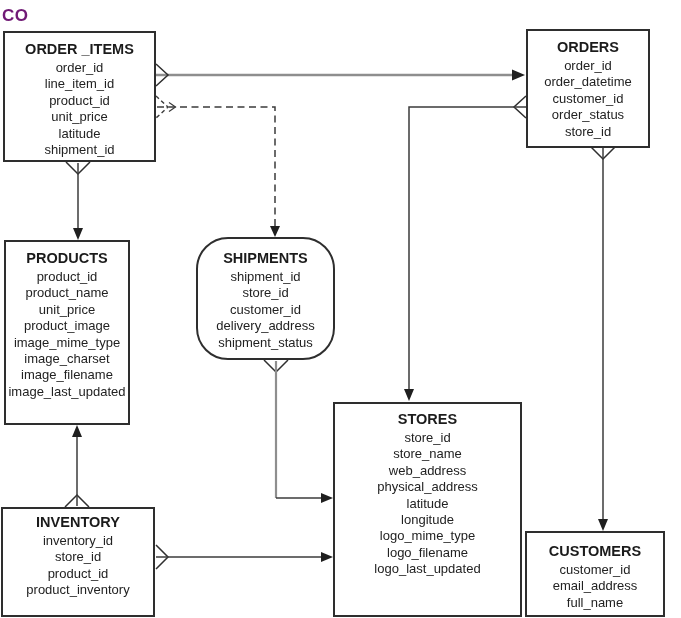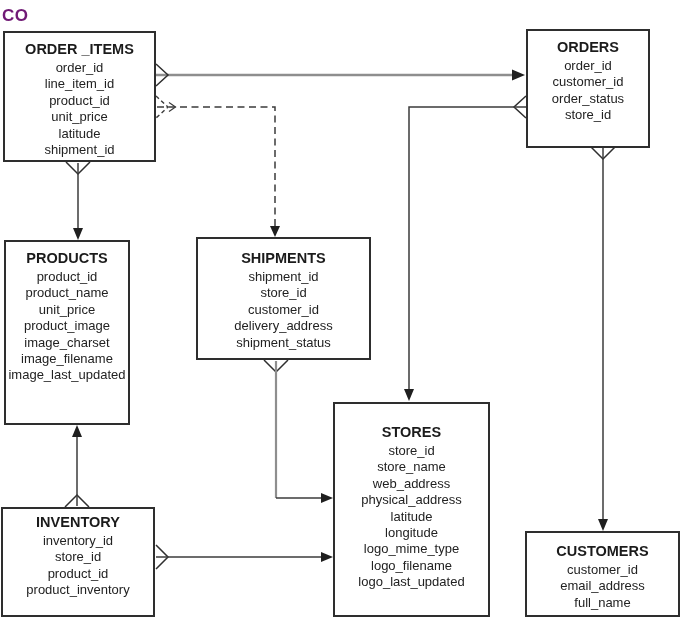"order_datetime" div.field { html: none -> <div>order_datetime</div> }
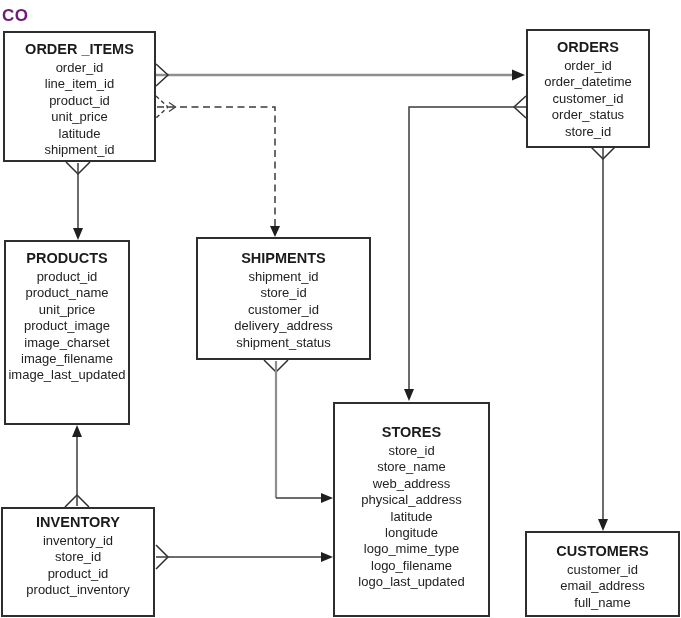"SHIPMENTS" div.entity { border-radius: none -> 32px; width: 175px -> 139px }
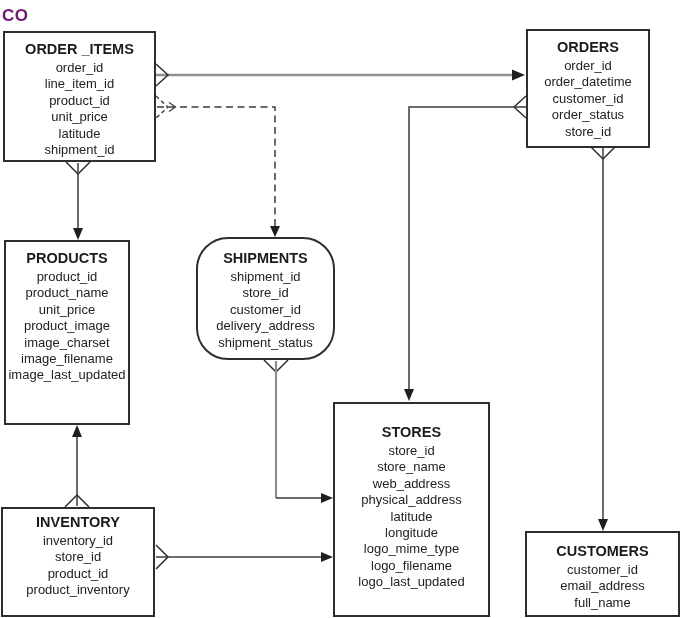"image_mime_type" div.field { html: none -> <div>image_mime_type</div> }
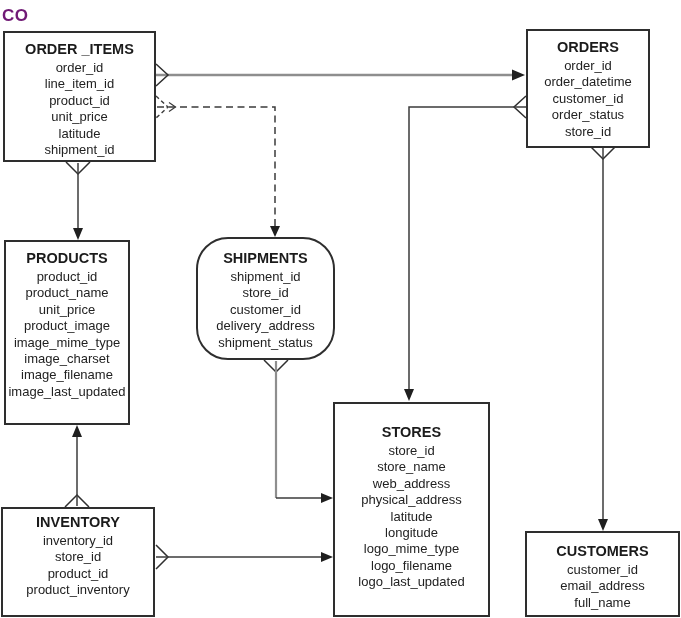"STORES" div.entity { padding-top: 19px -> 6px; width: 157px -> 189px }
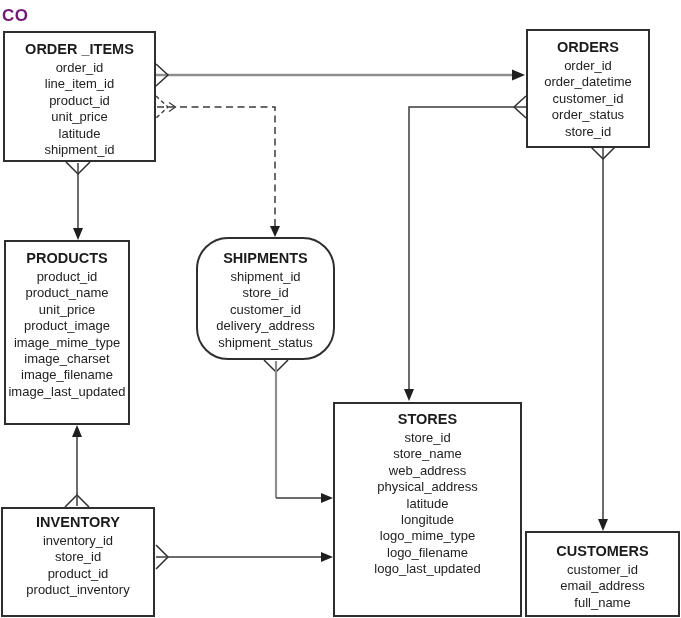"CUSTOMERS" div.entity { width: 155px -> 140px }
